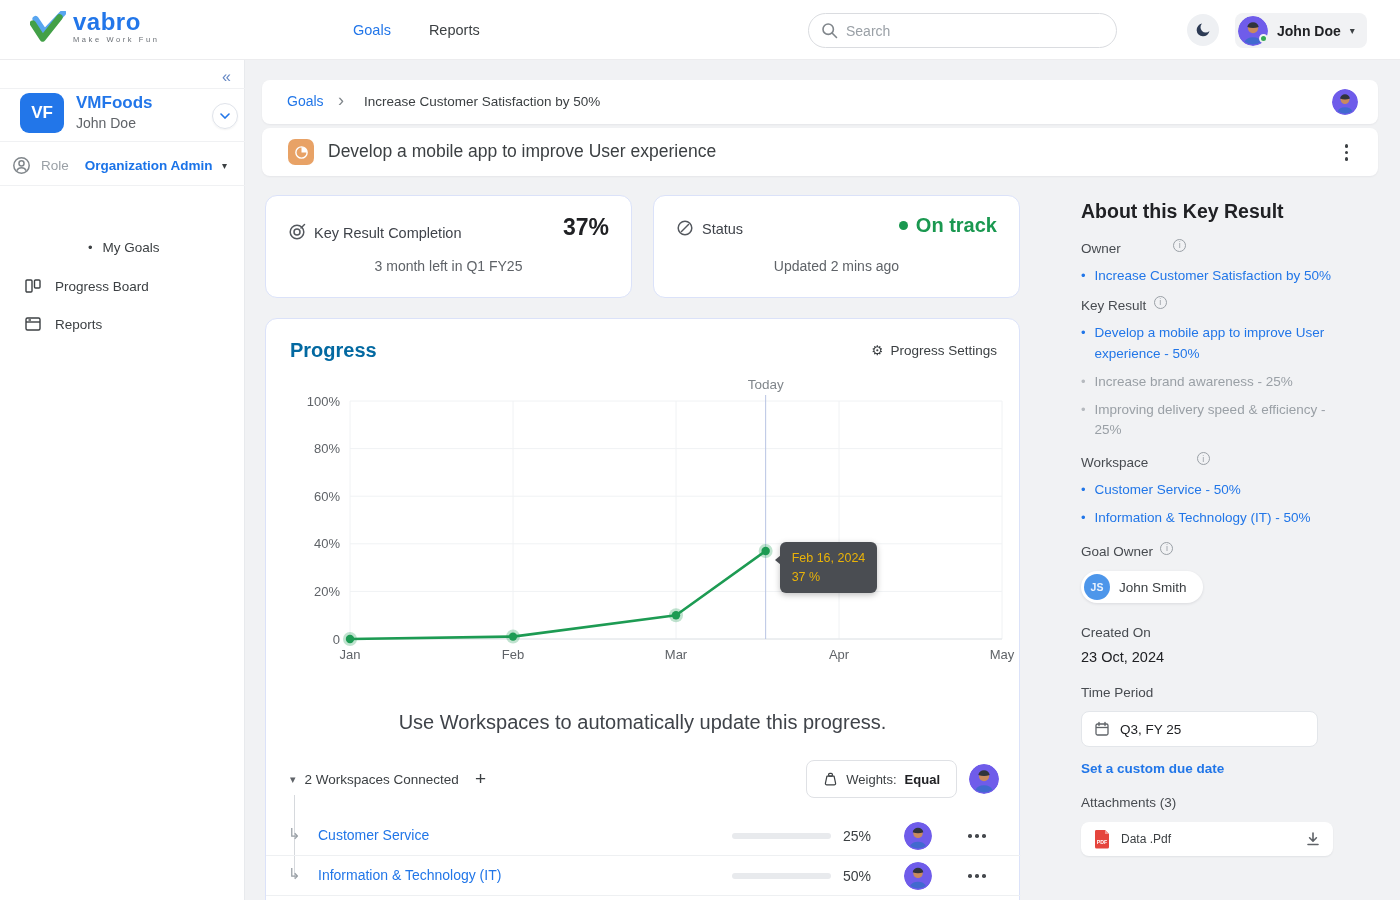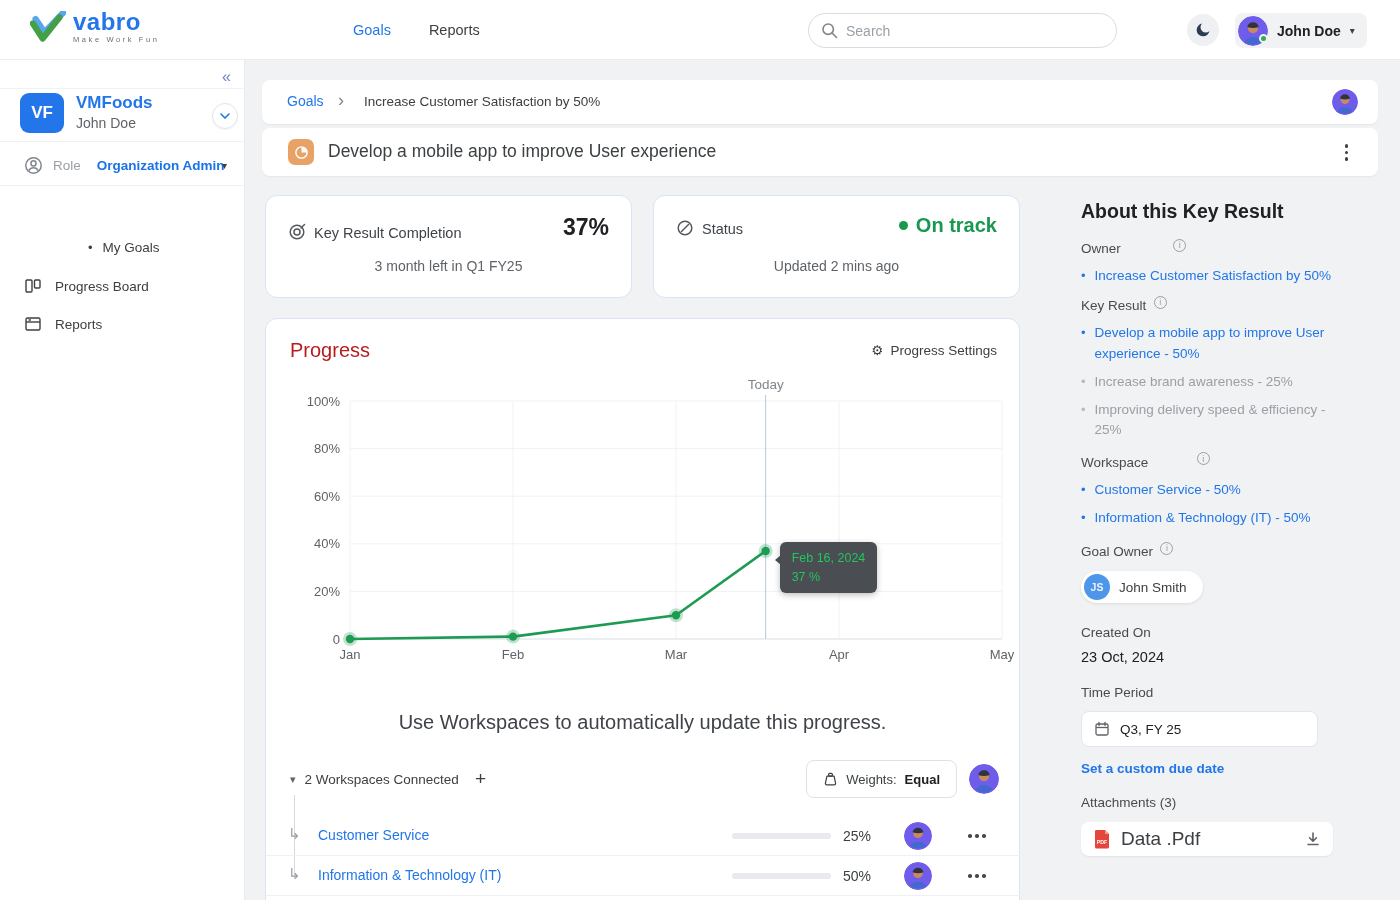"Role" .role-row { padding-left: 24px -> 12px }
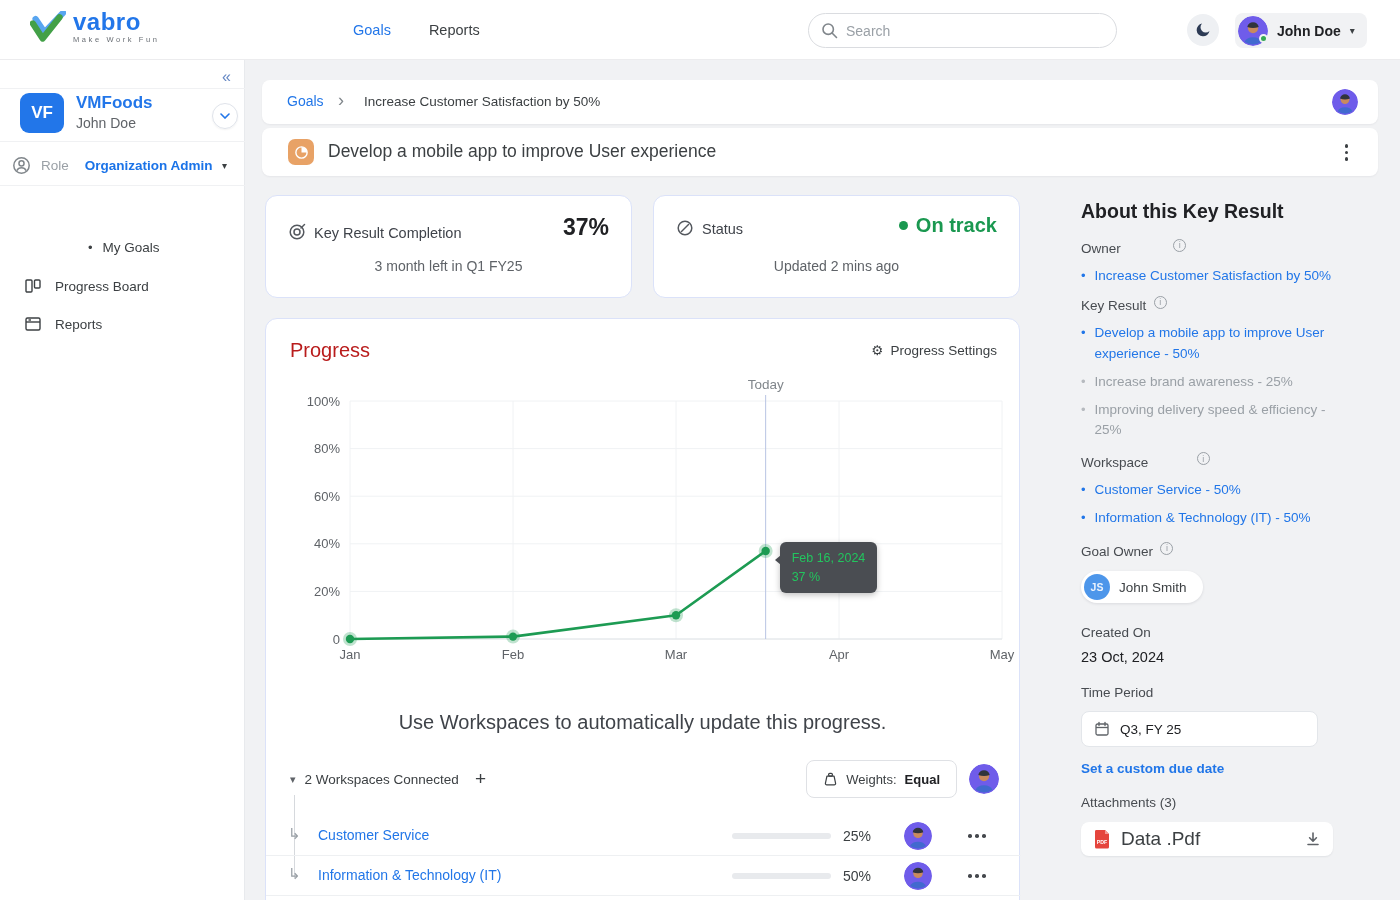"Progress" .prog-title { color: #b91c1c -> #0369a1; font-weight: 400 -> 700 }
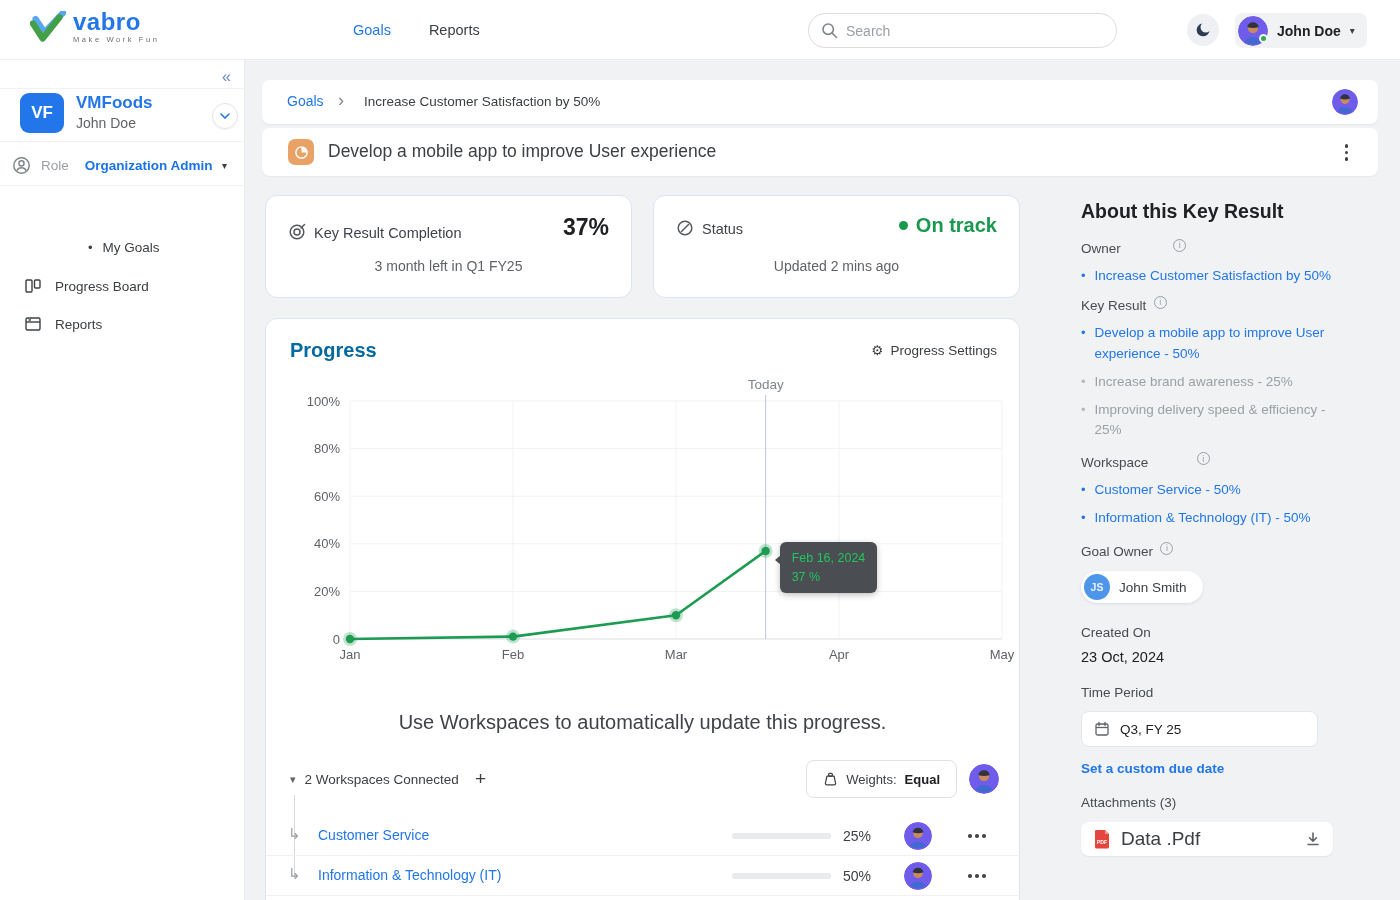"Feb 16, 2024" .tooltip { color: #22c55e -> #eab308 }
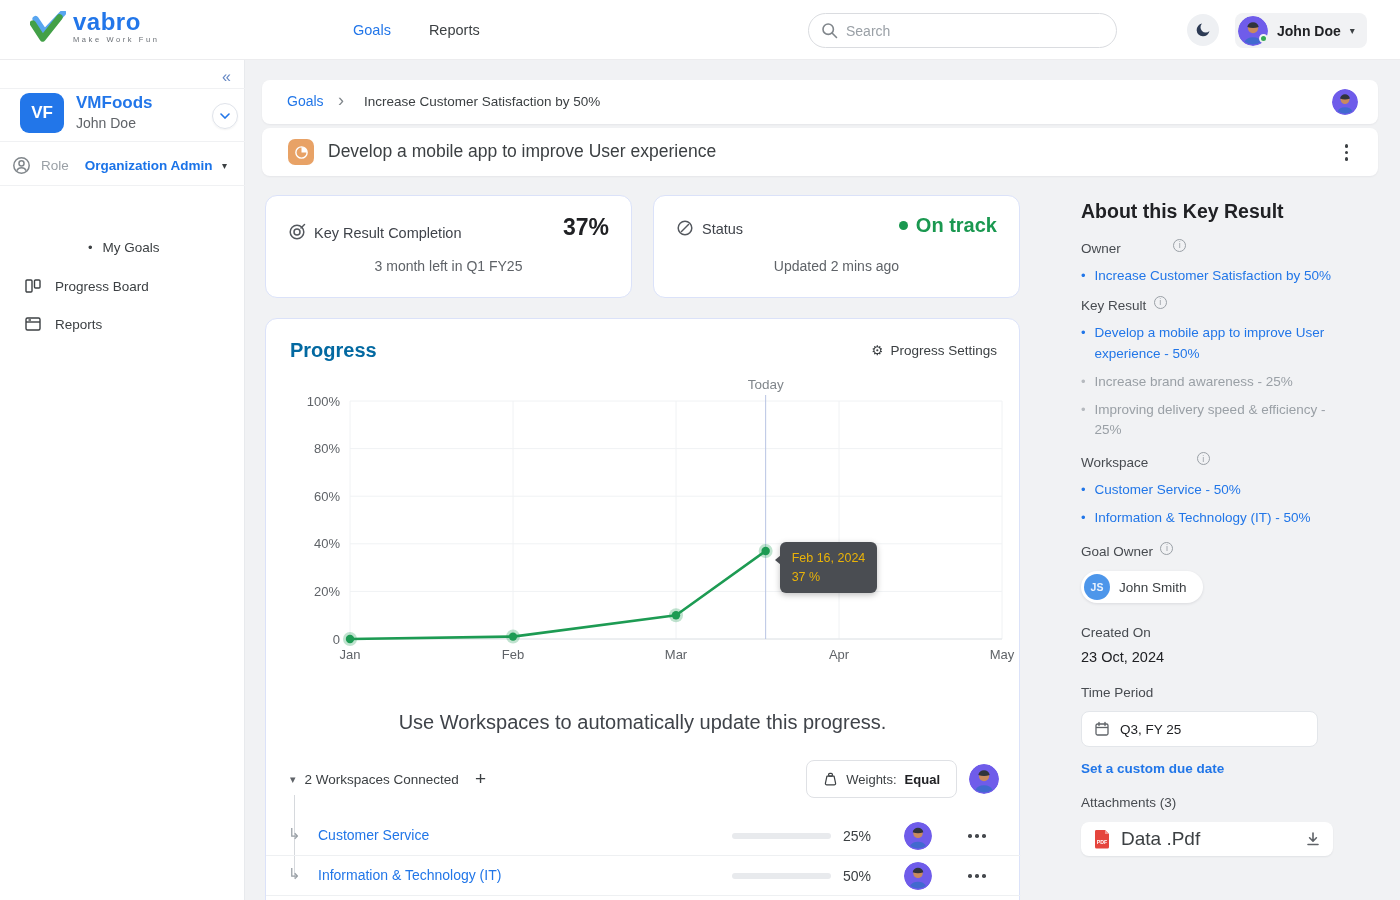"Data .Pdf" .att-name { font-size: 19px -> 12px }
